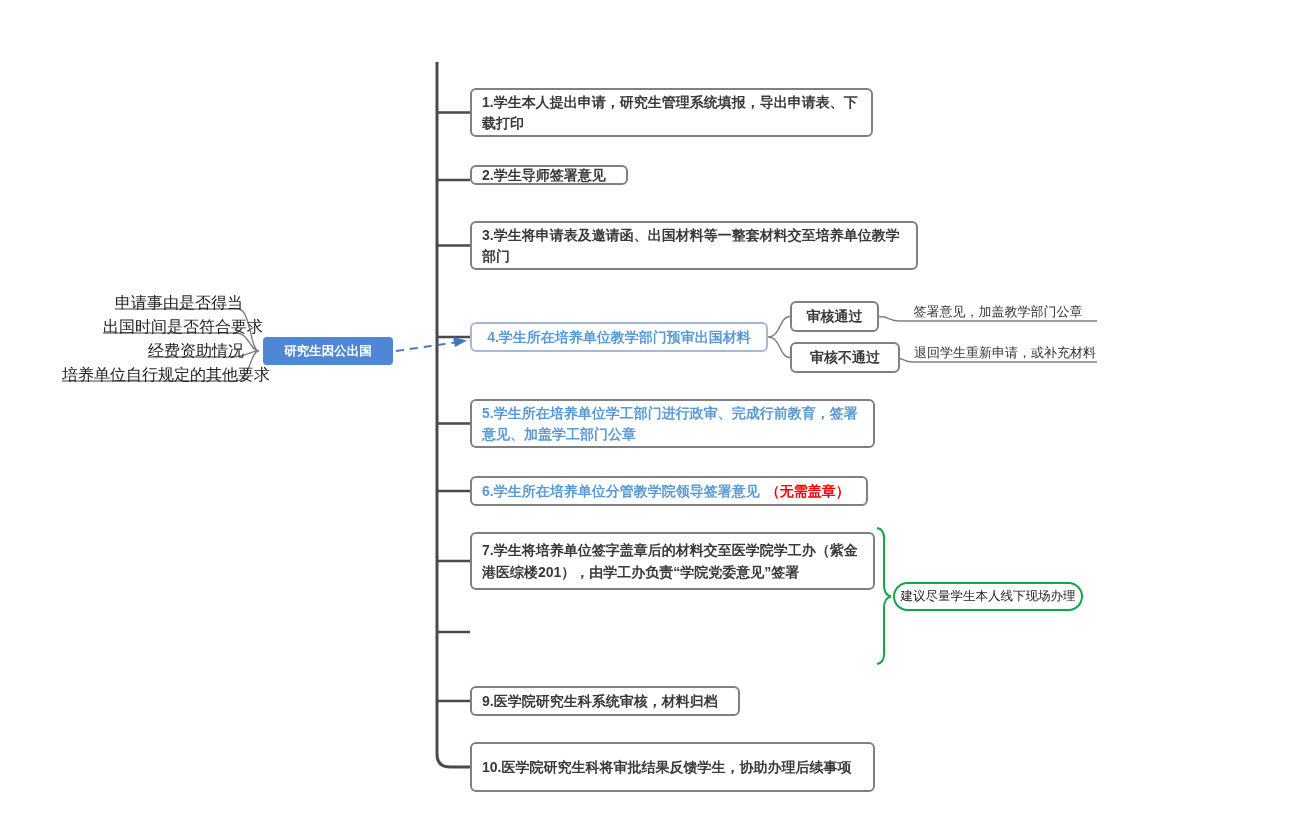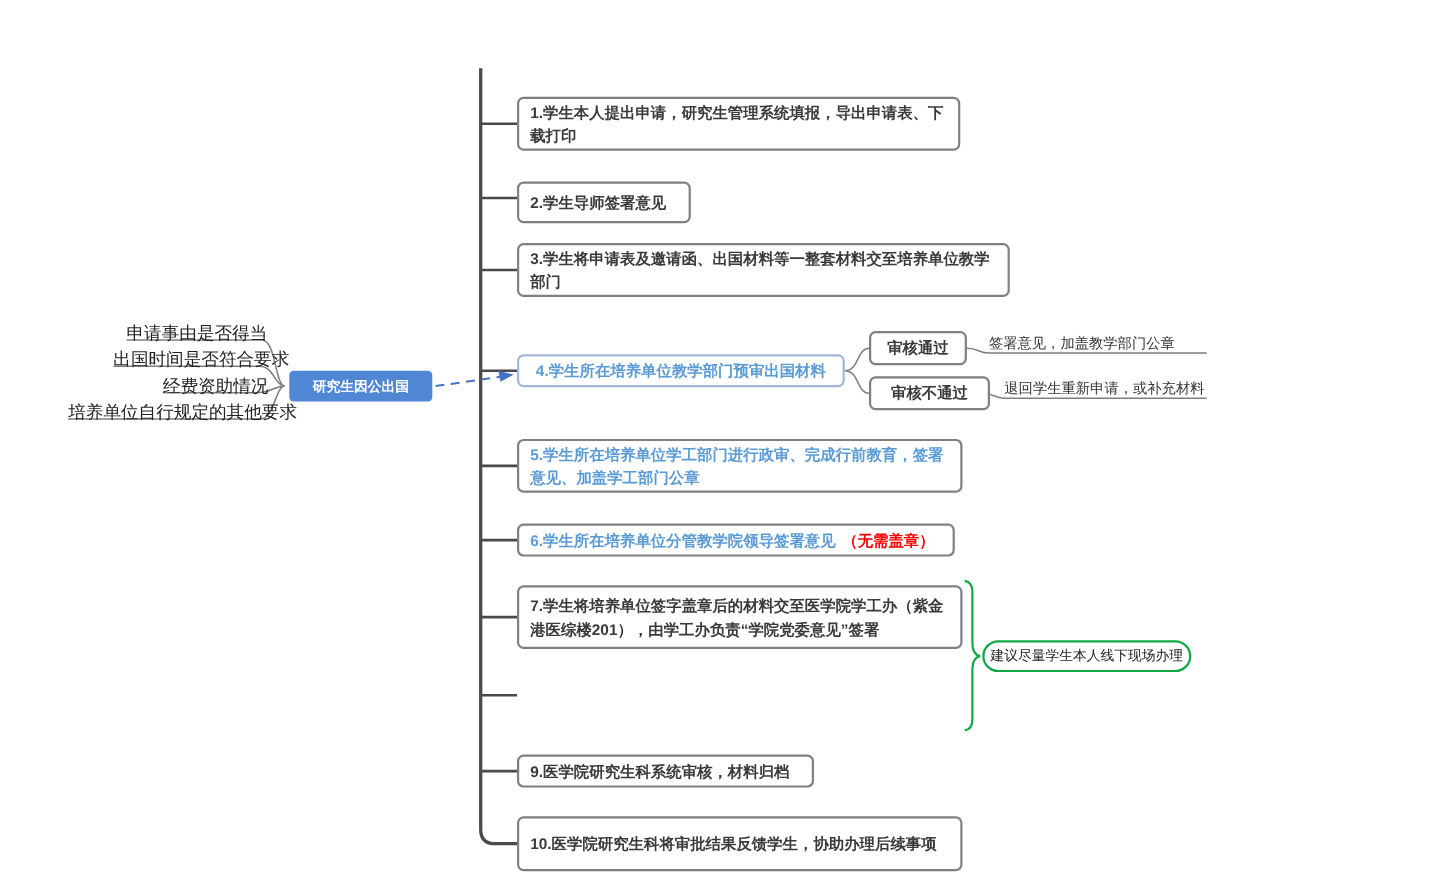"2.学生导师签署意见" div.node { height: 38px -> 20px }
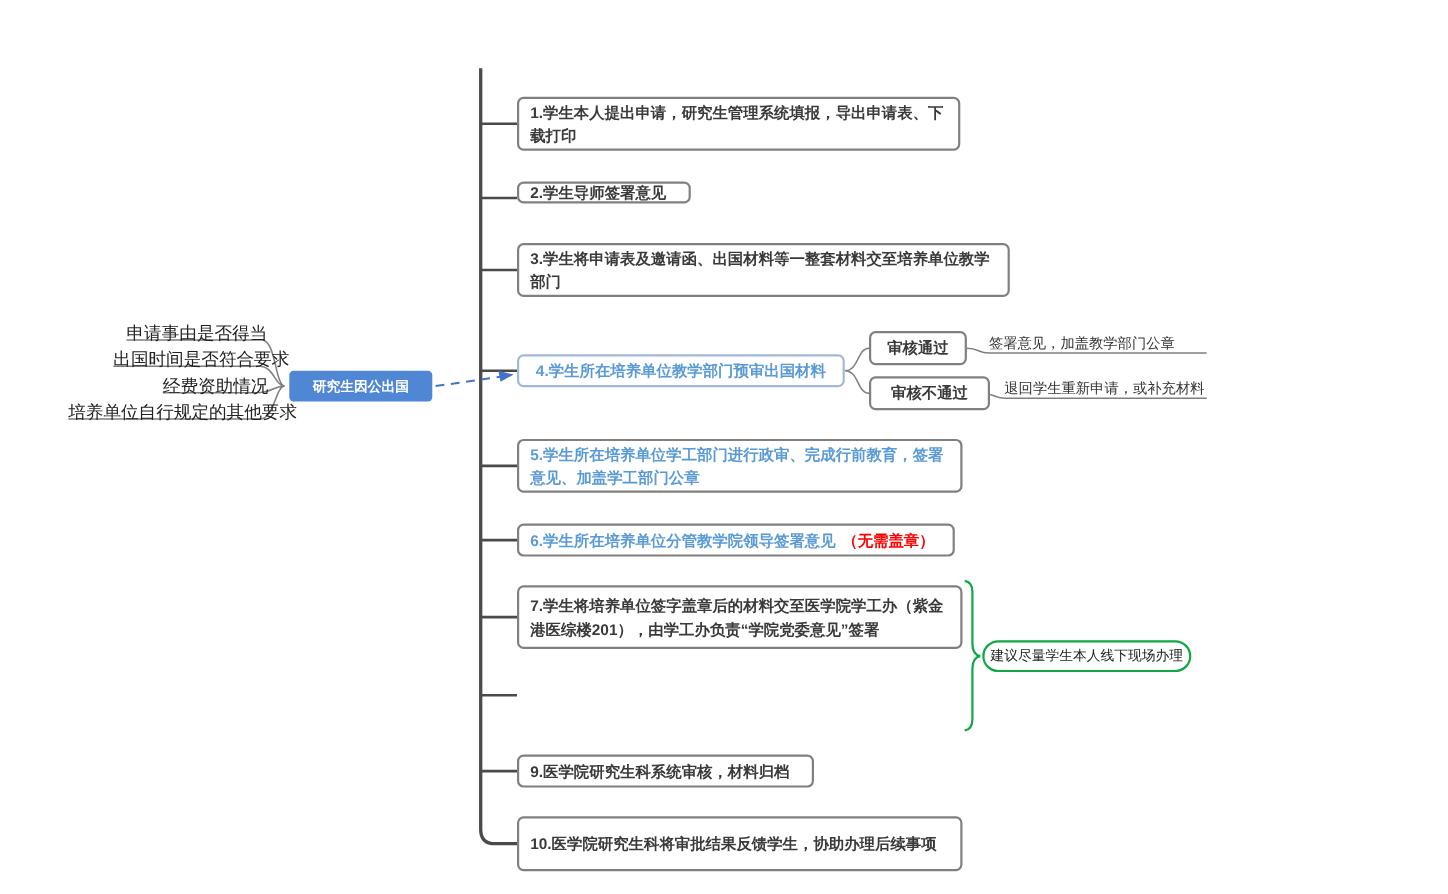"签署意见，加盖教学部门公章" .edge-label { text-align: none -> center }
